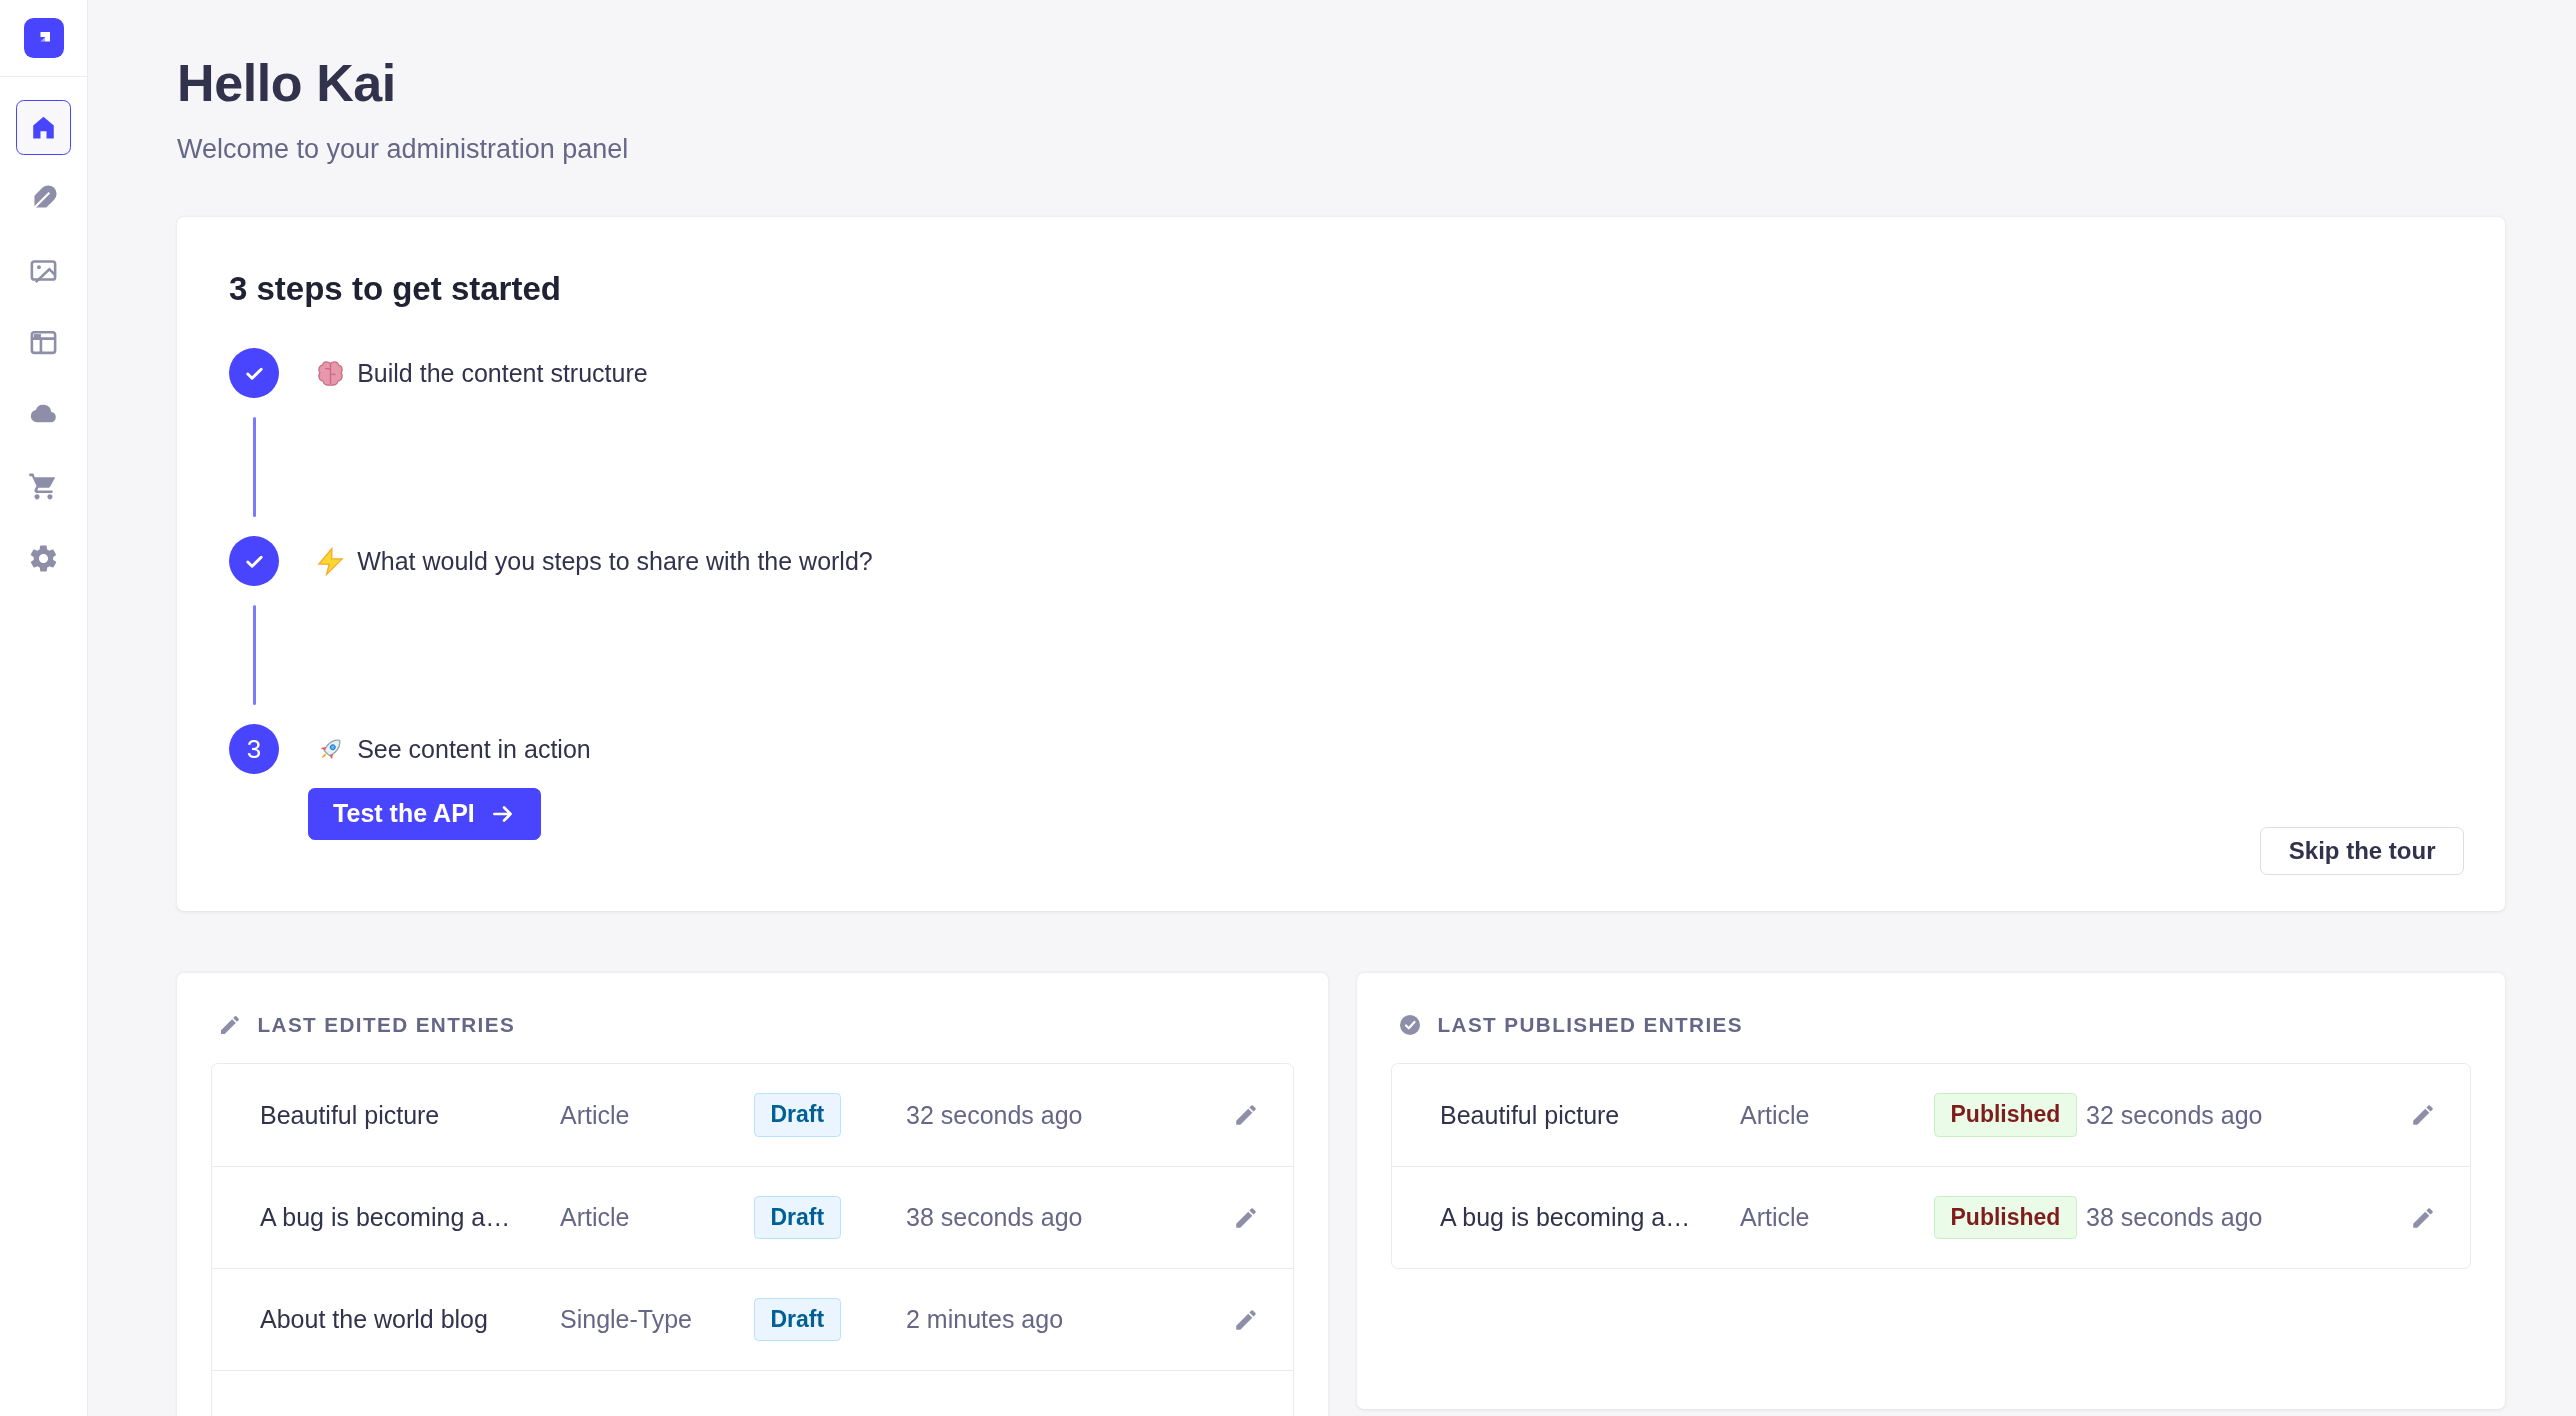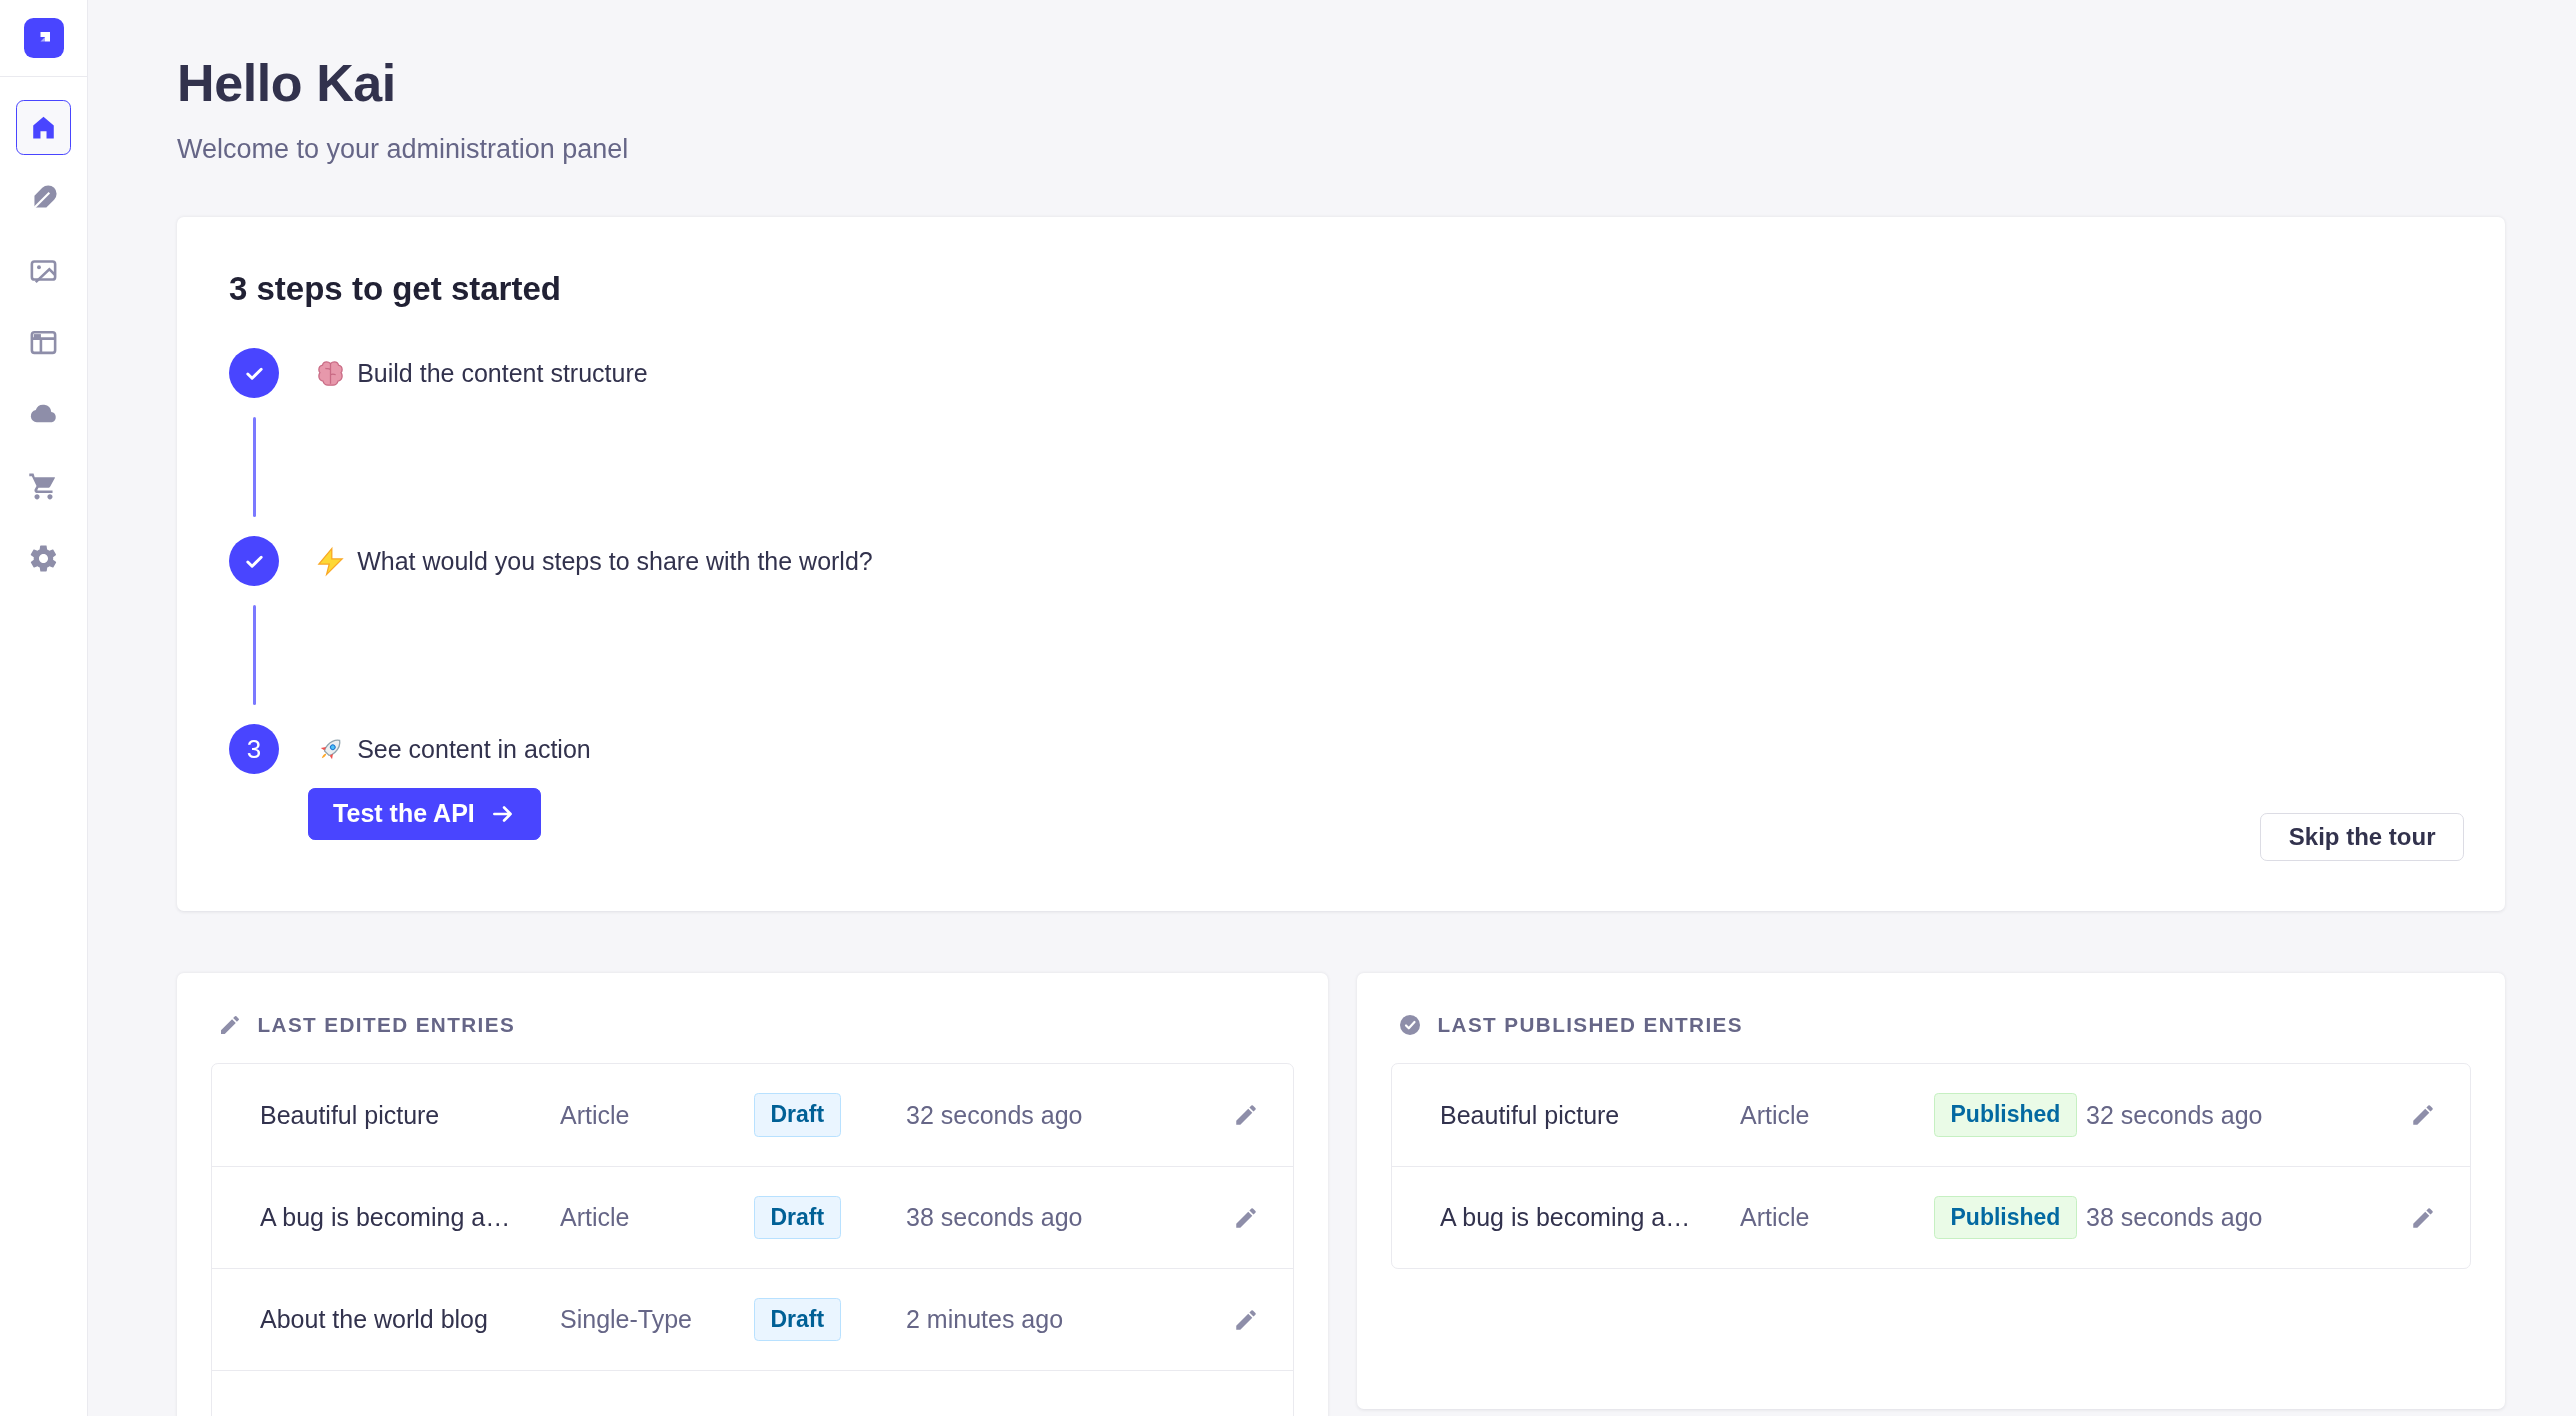"Skip the tour" .skip-btn { bottom: 50px -> 36px }
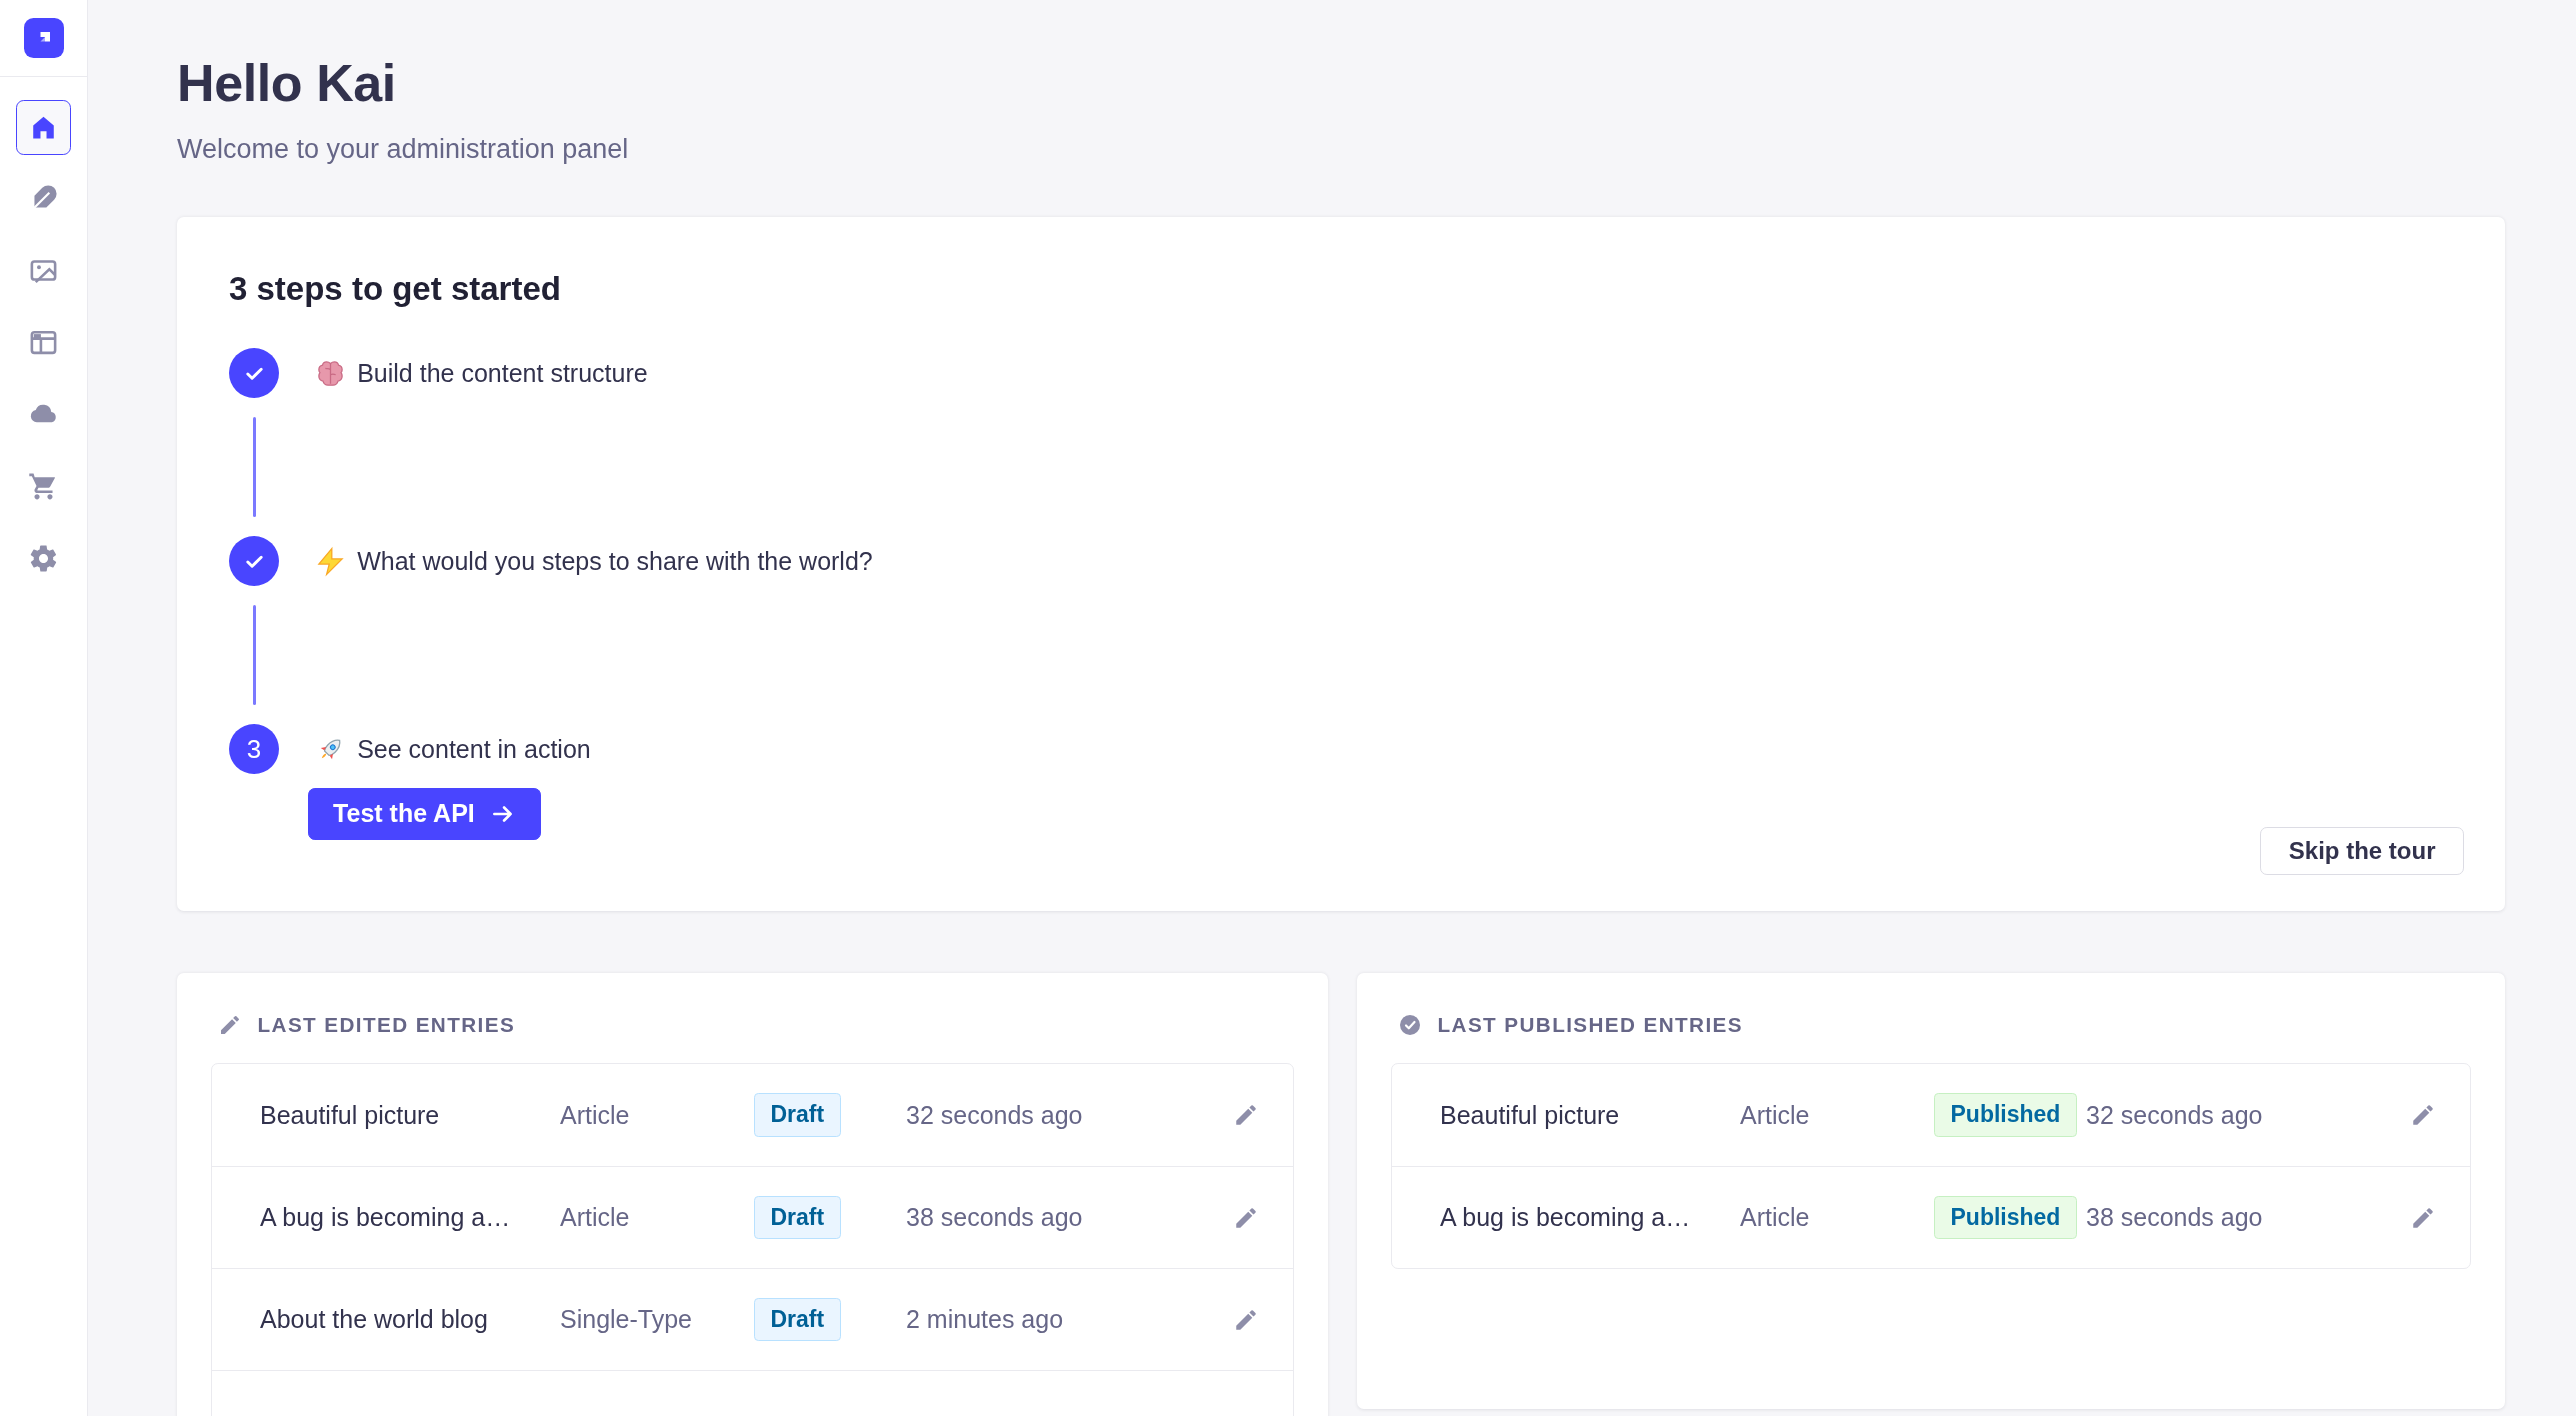"Published" .badge.published { color: #0369a1 -> #7f1d1d }
